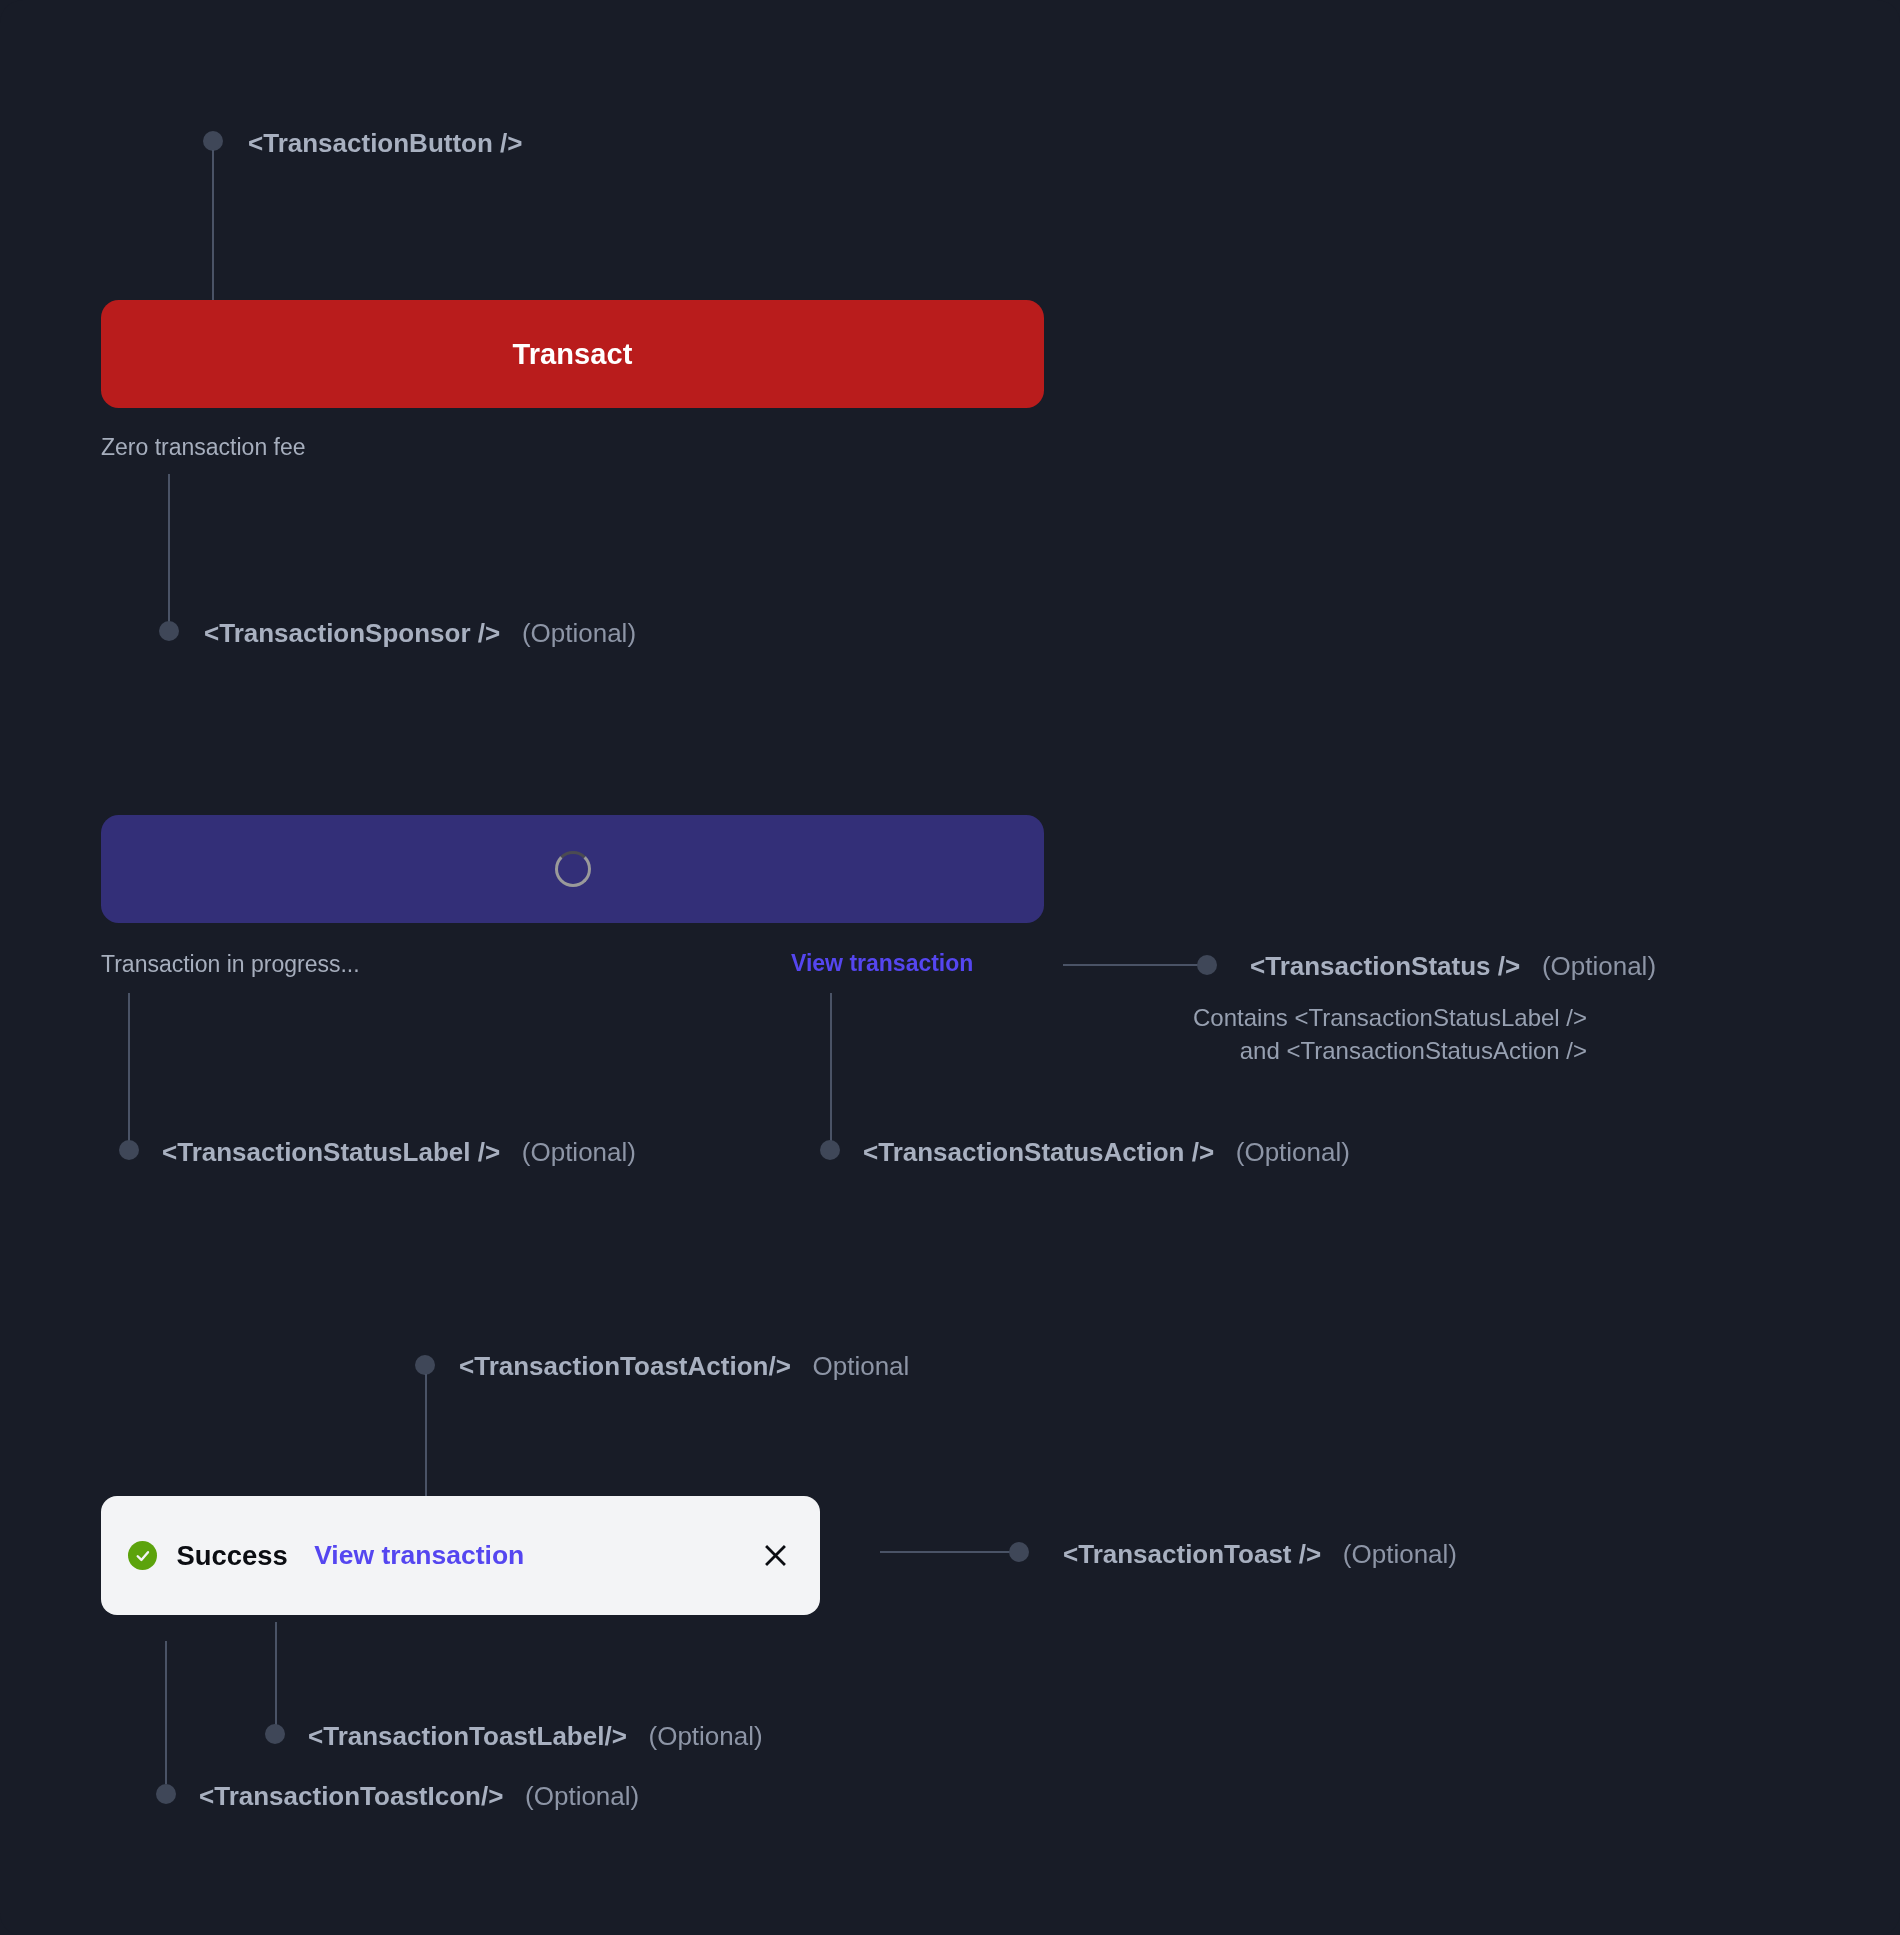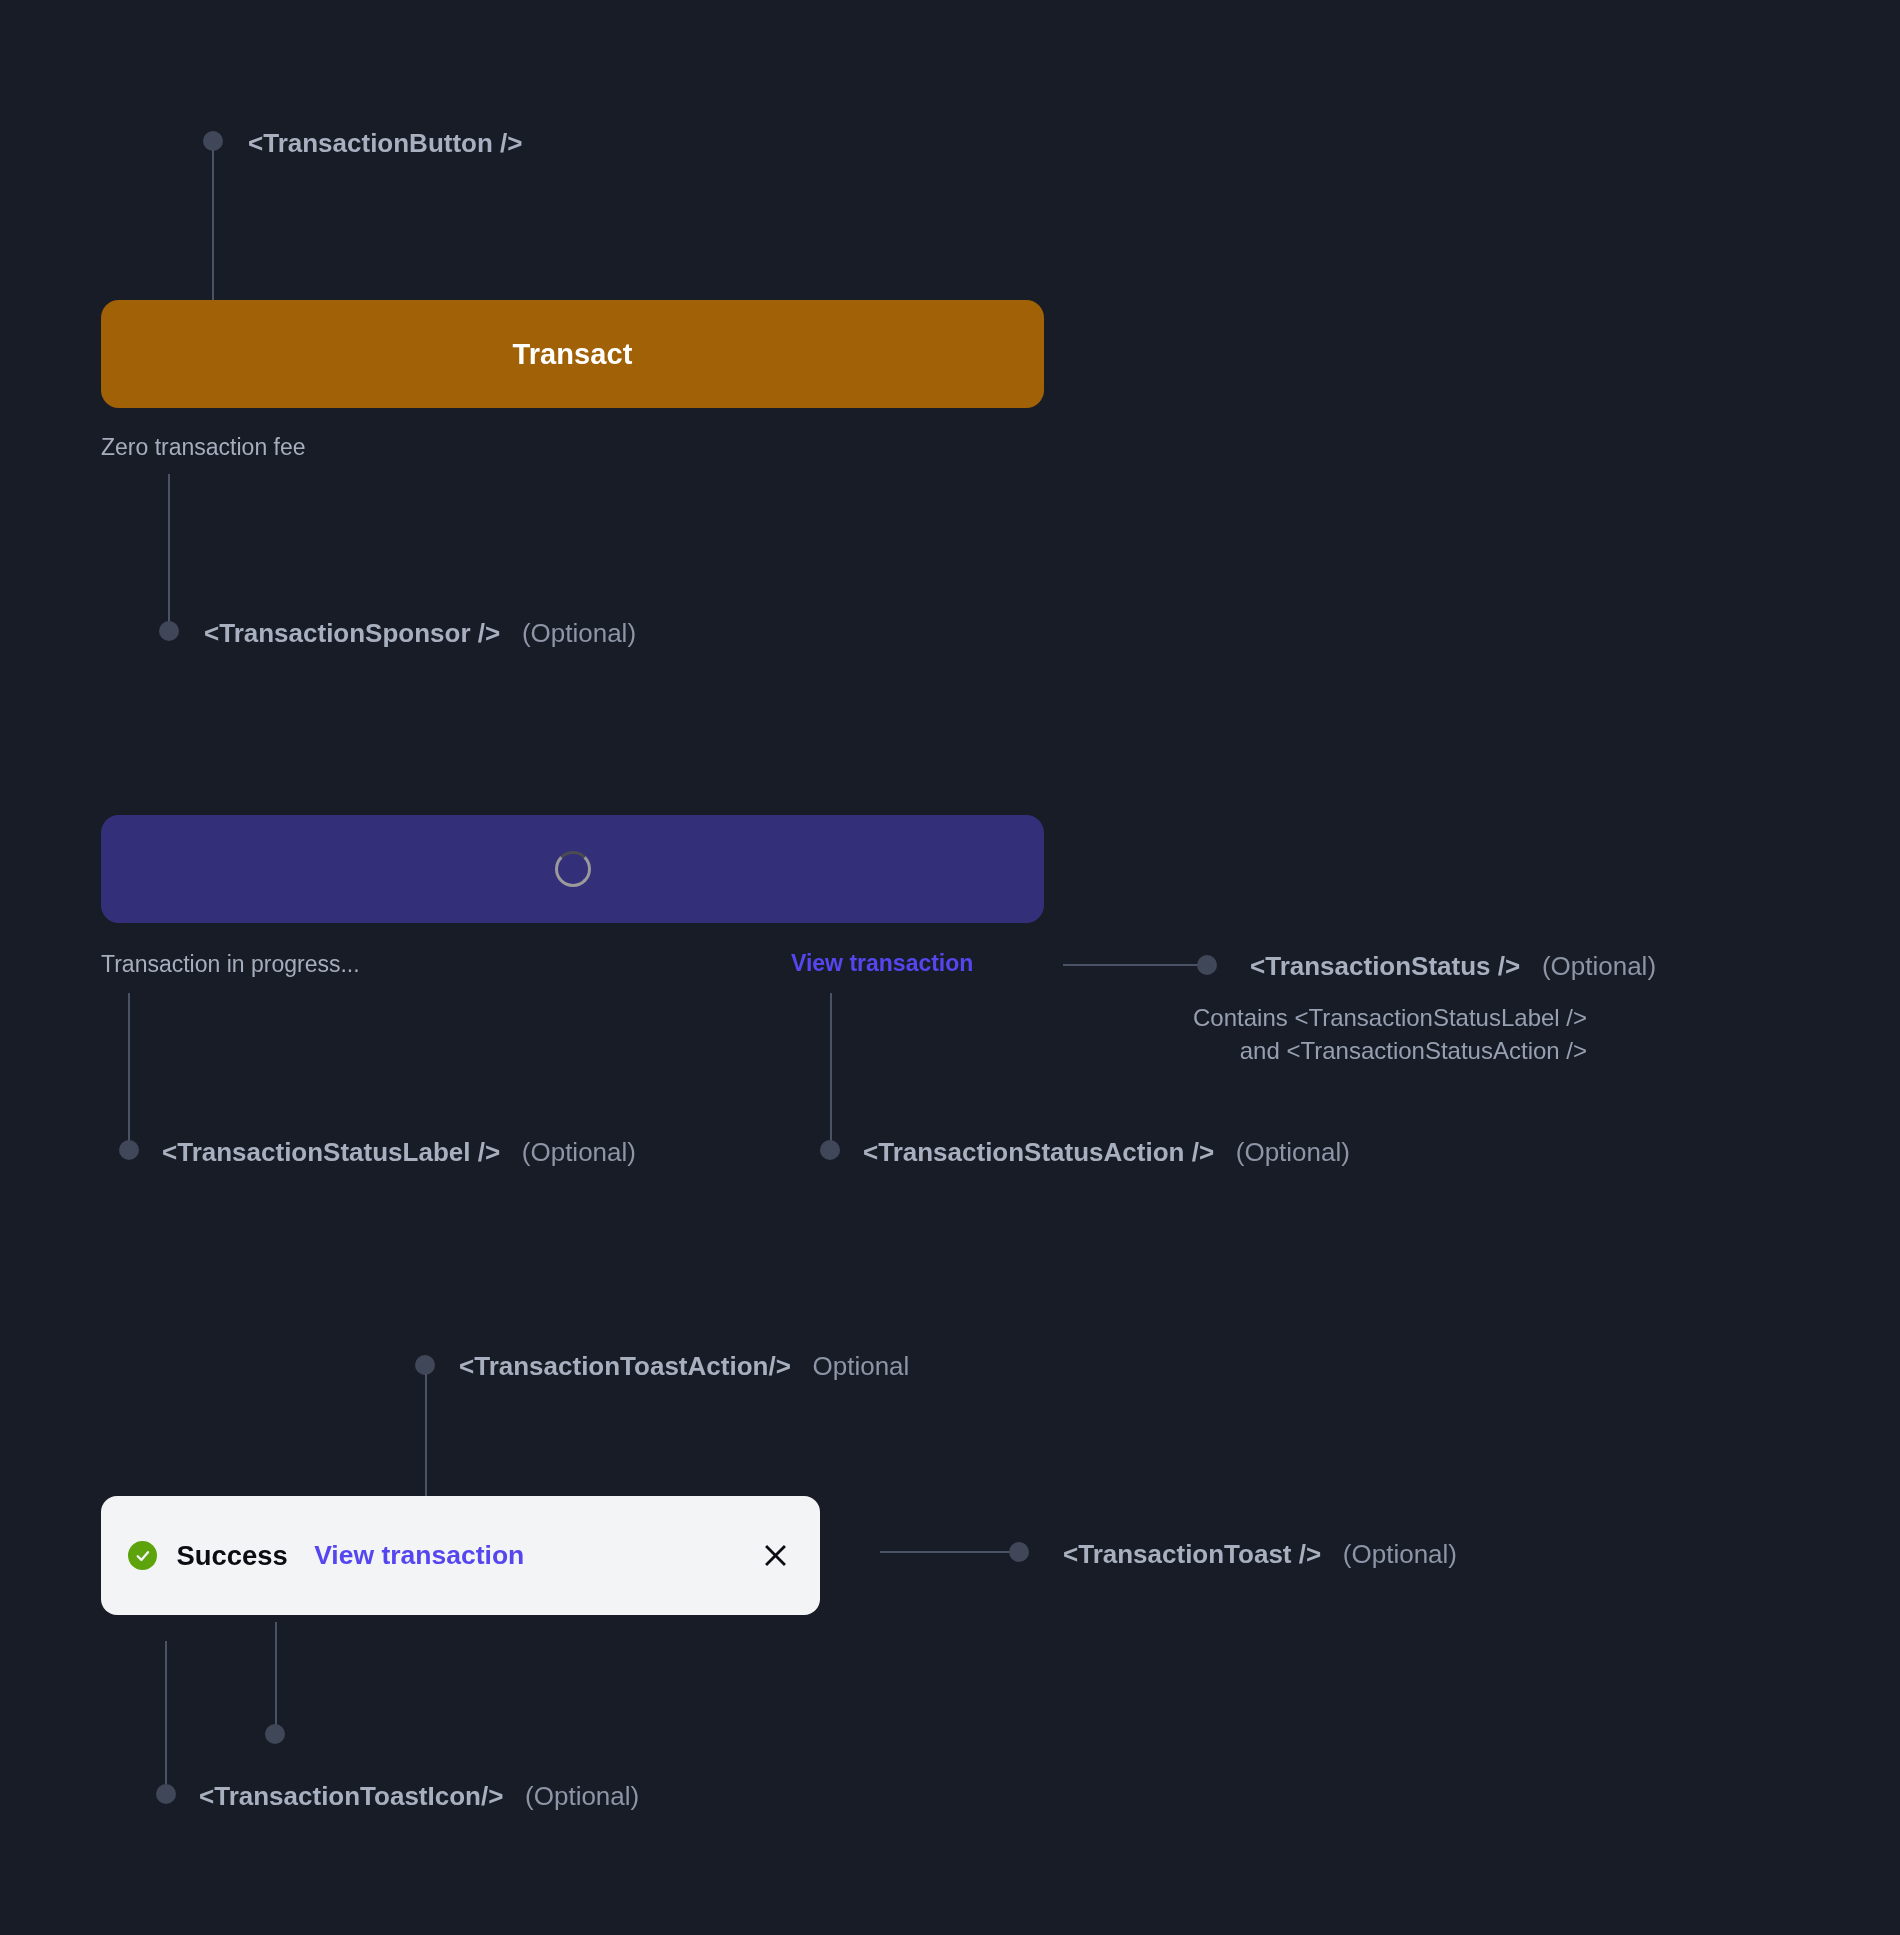"Transact" .tx-button.primary { background: #a16207 -> #b91c1c }
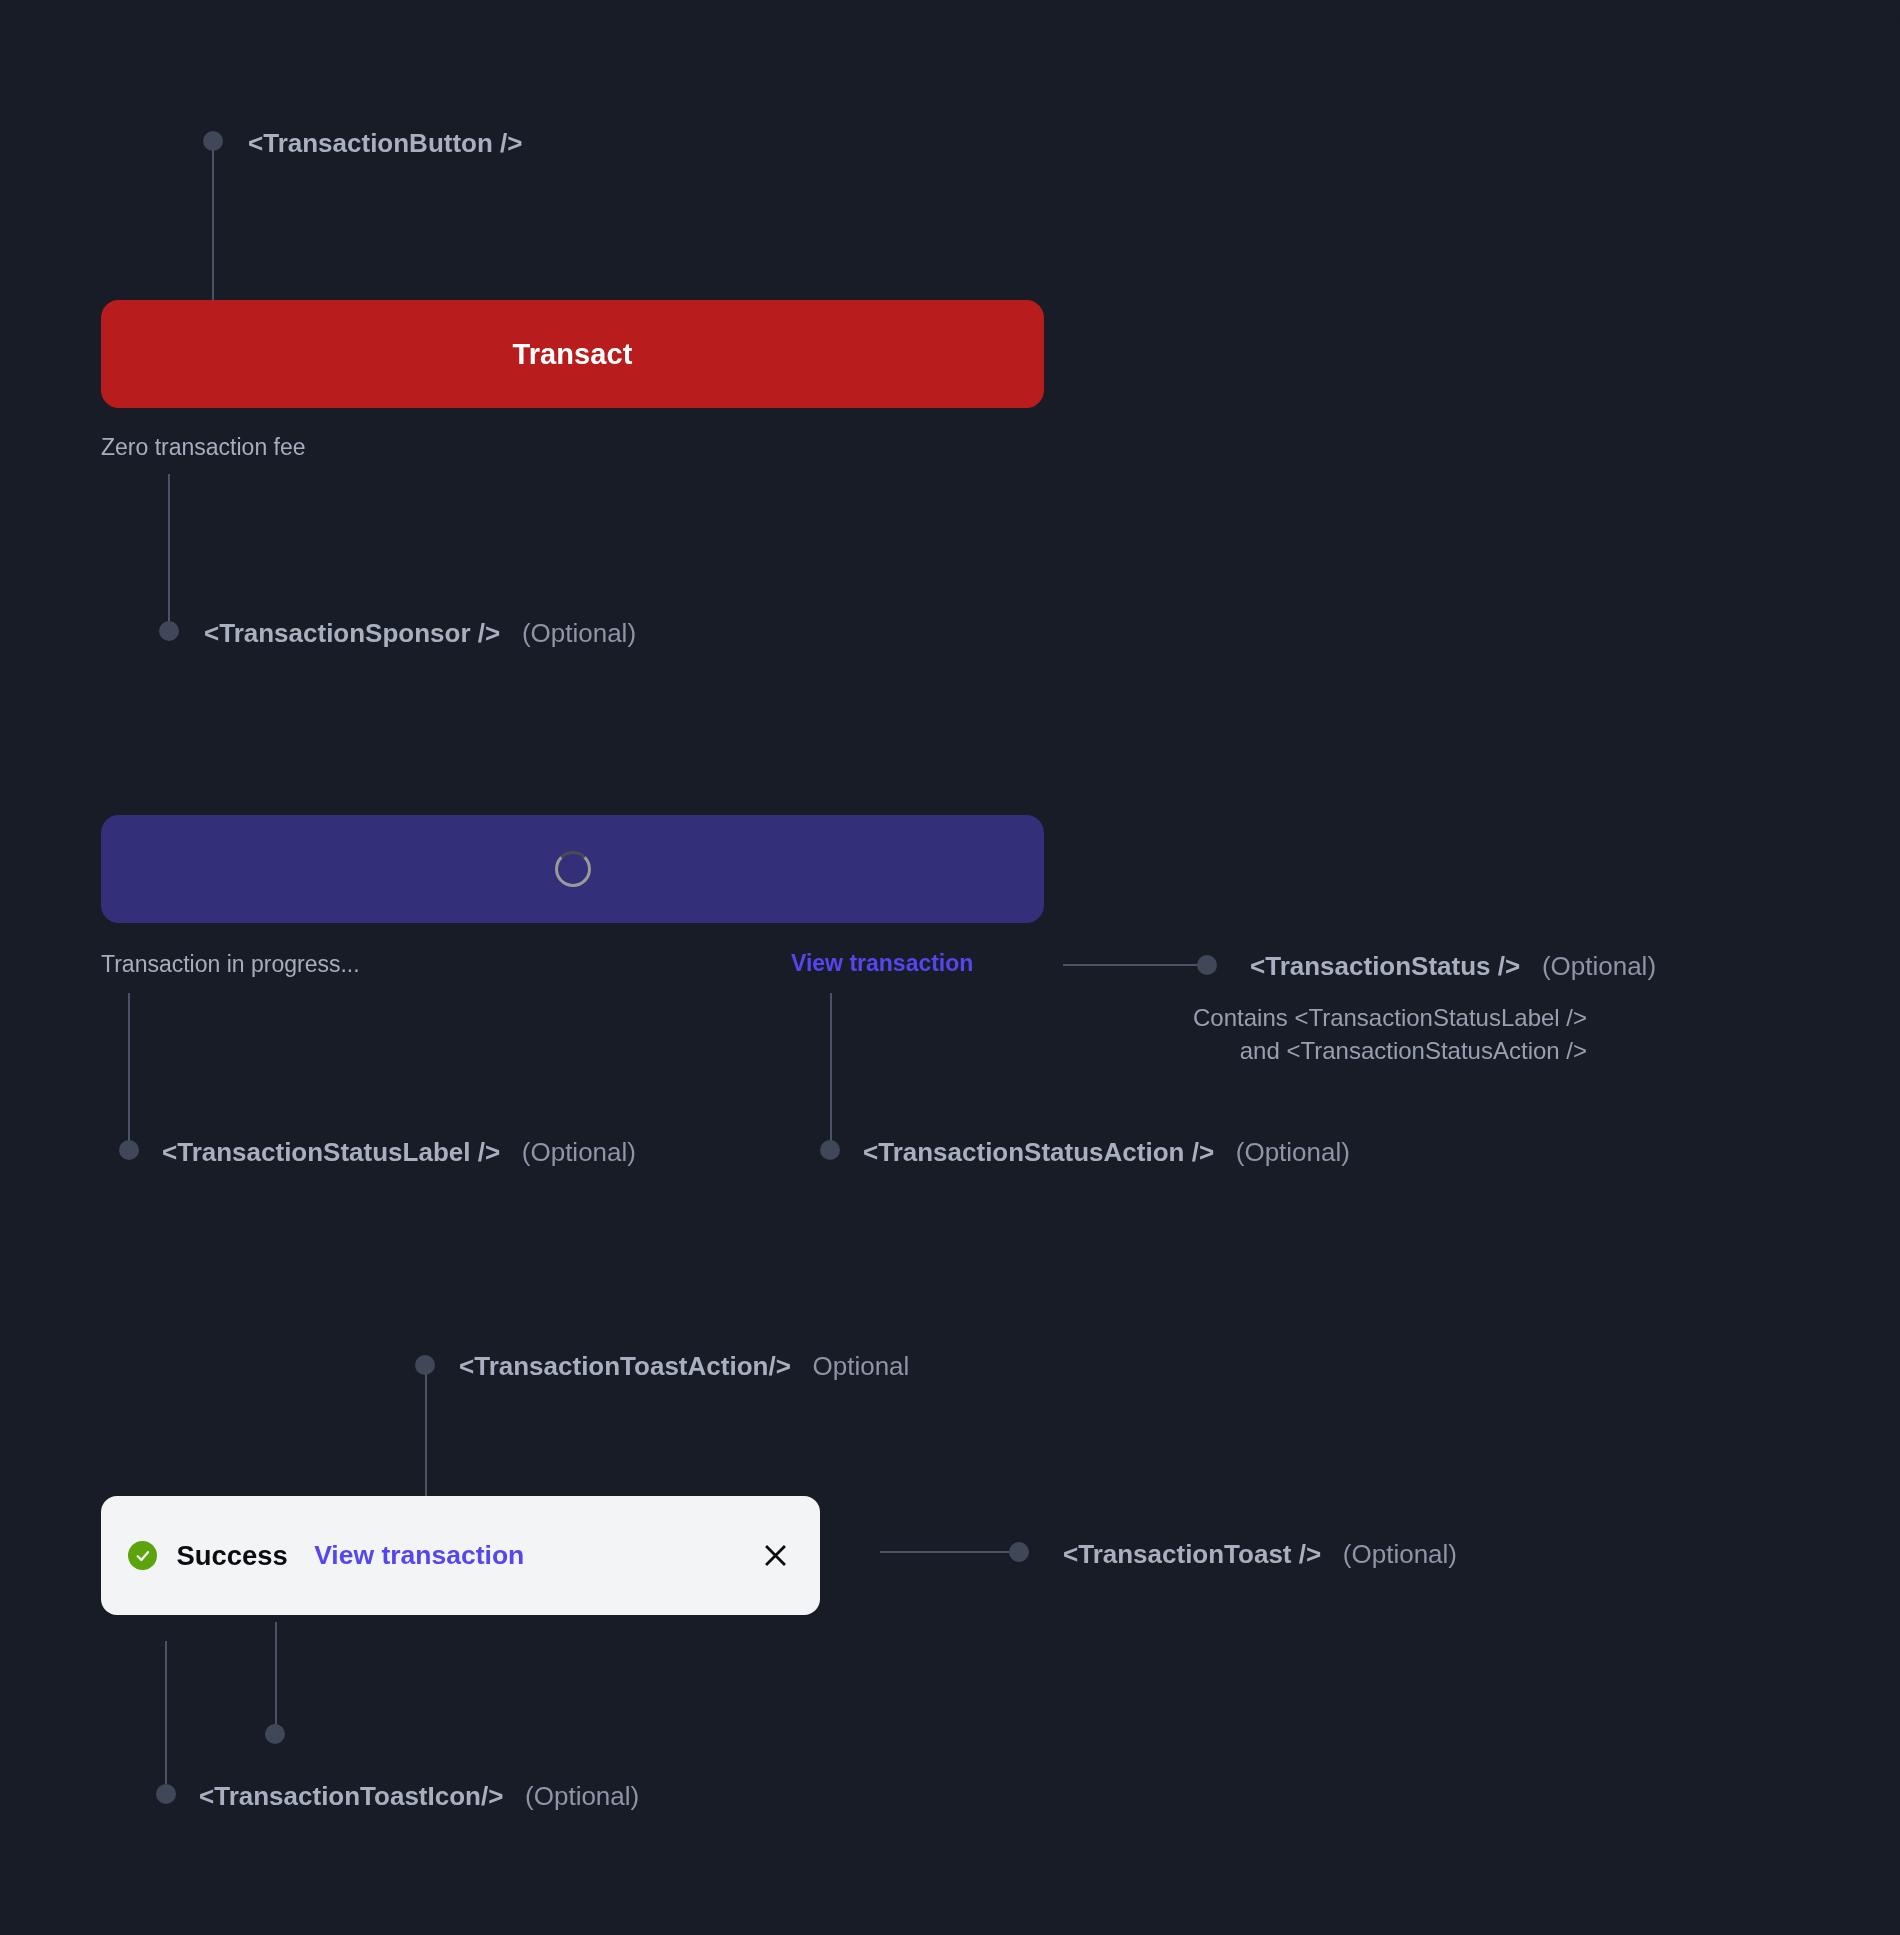"<TransactionToastLabel/> (Optional)" div.anno { html: none -> <div> <span>&lt;TransactionToastLabel/&gt;</span> <span> (Optional)</span> </div> }
